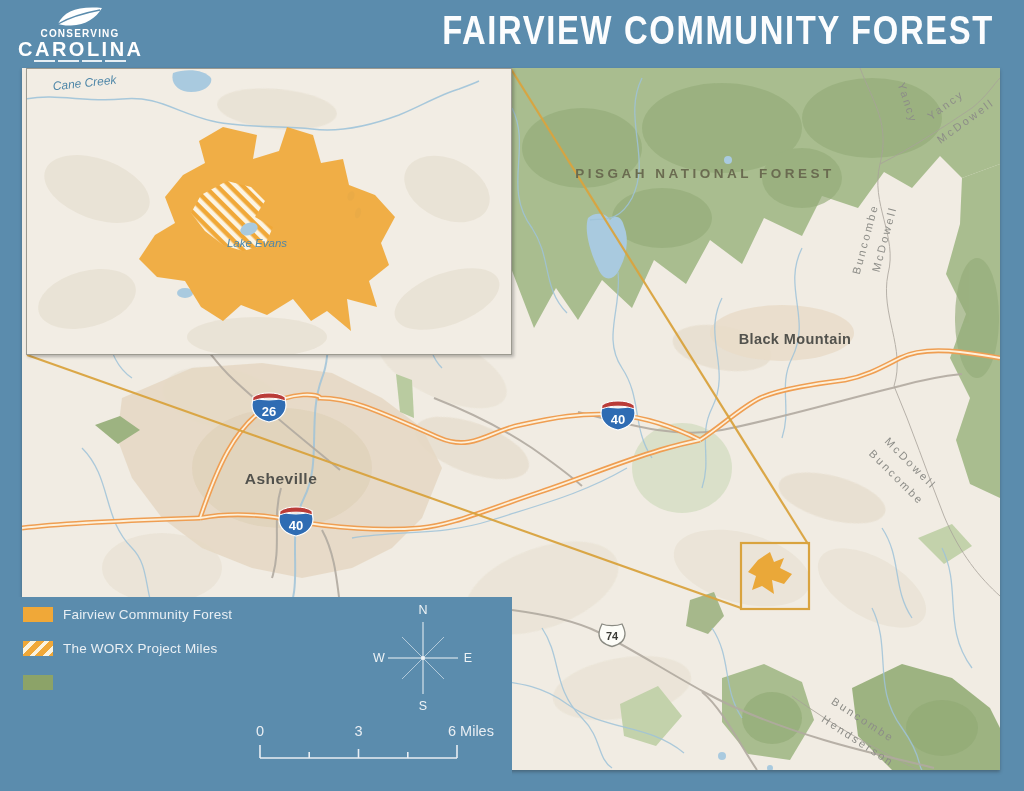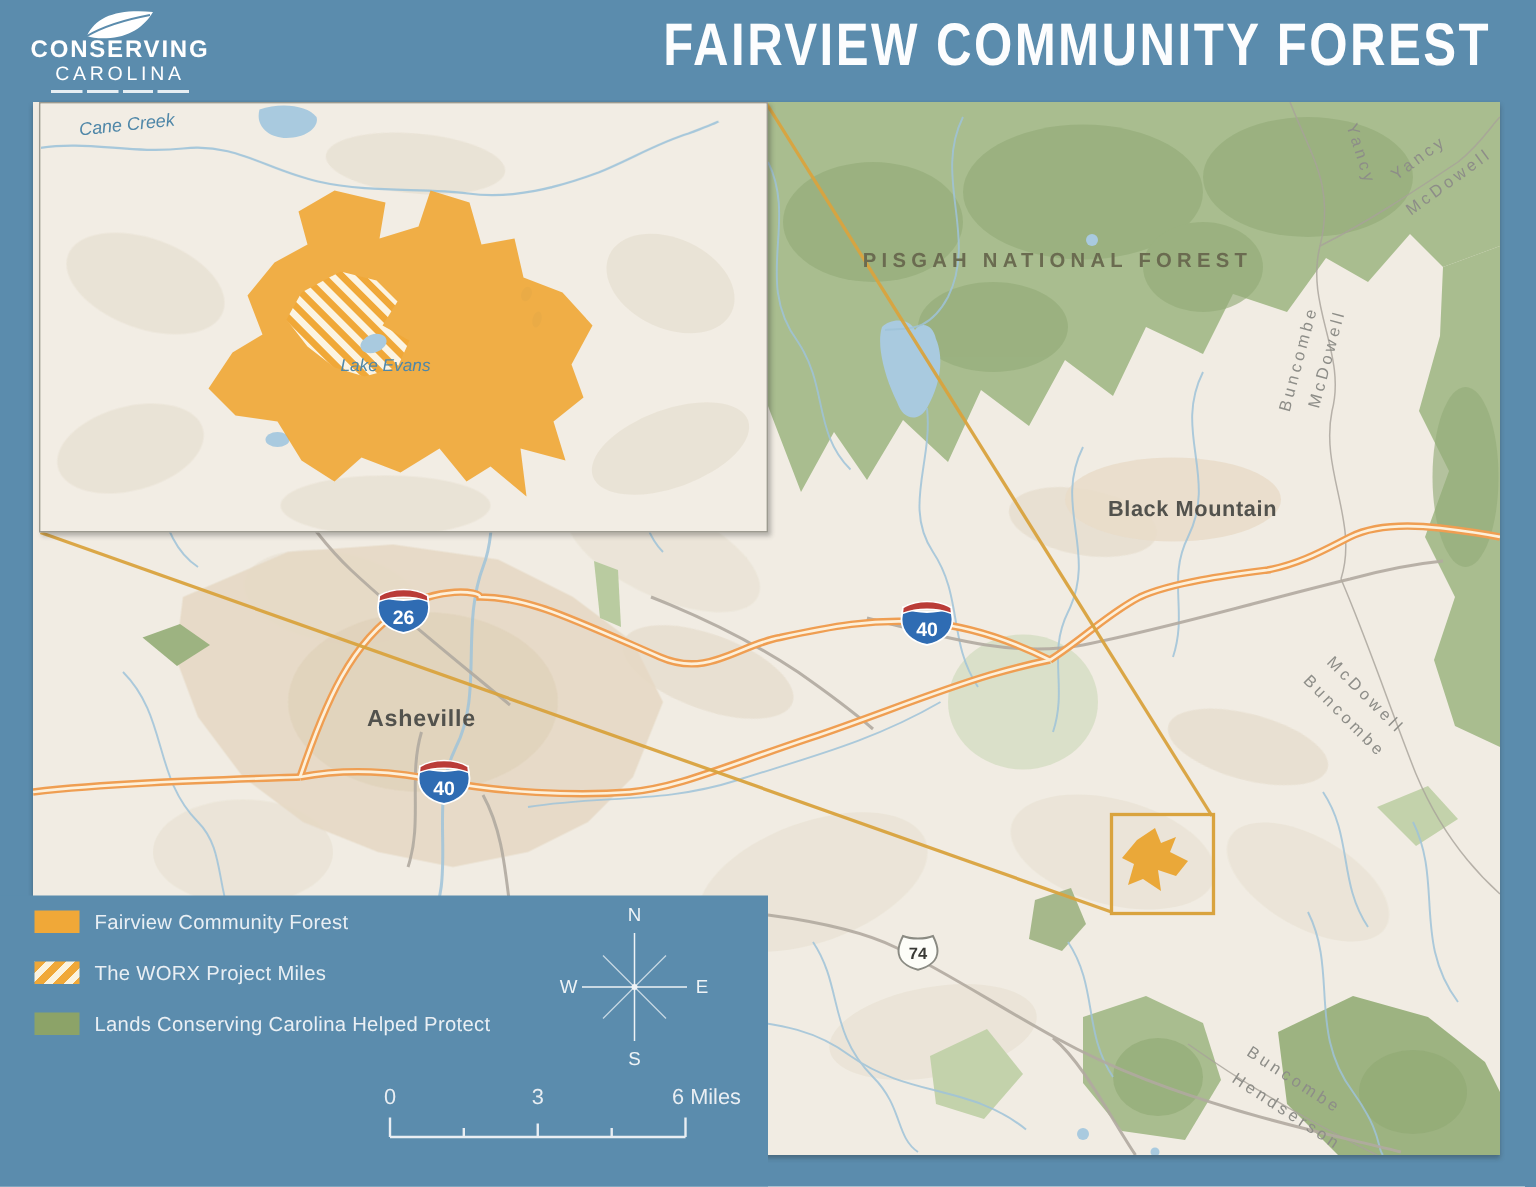"CONSERVING" #logo .l1 { font-size: 16px -> 10px }
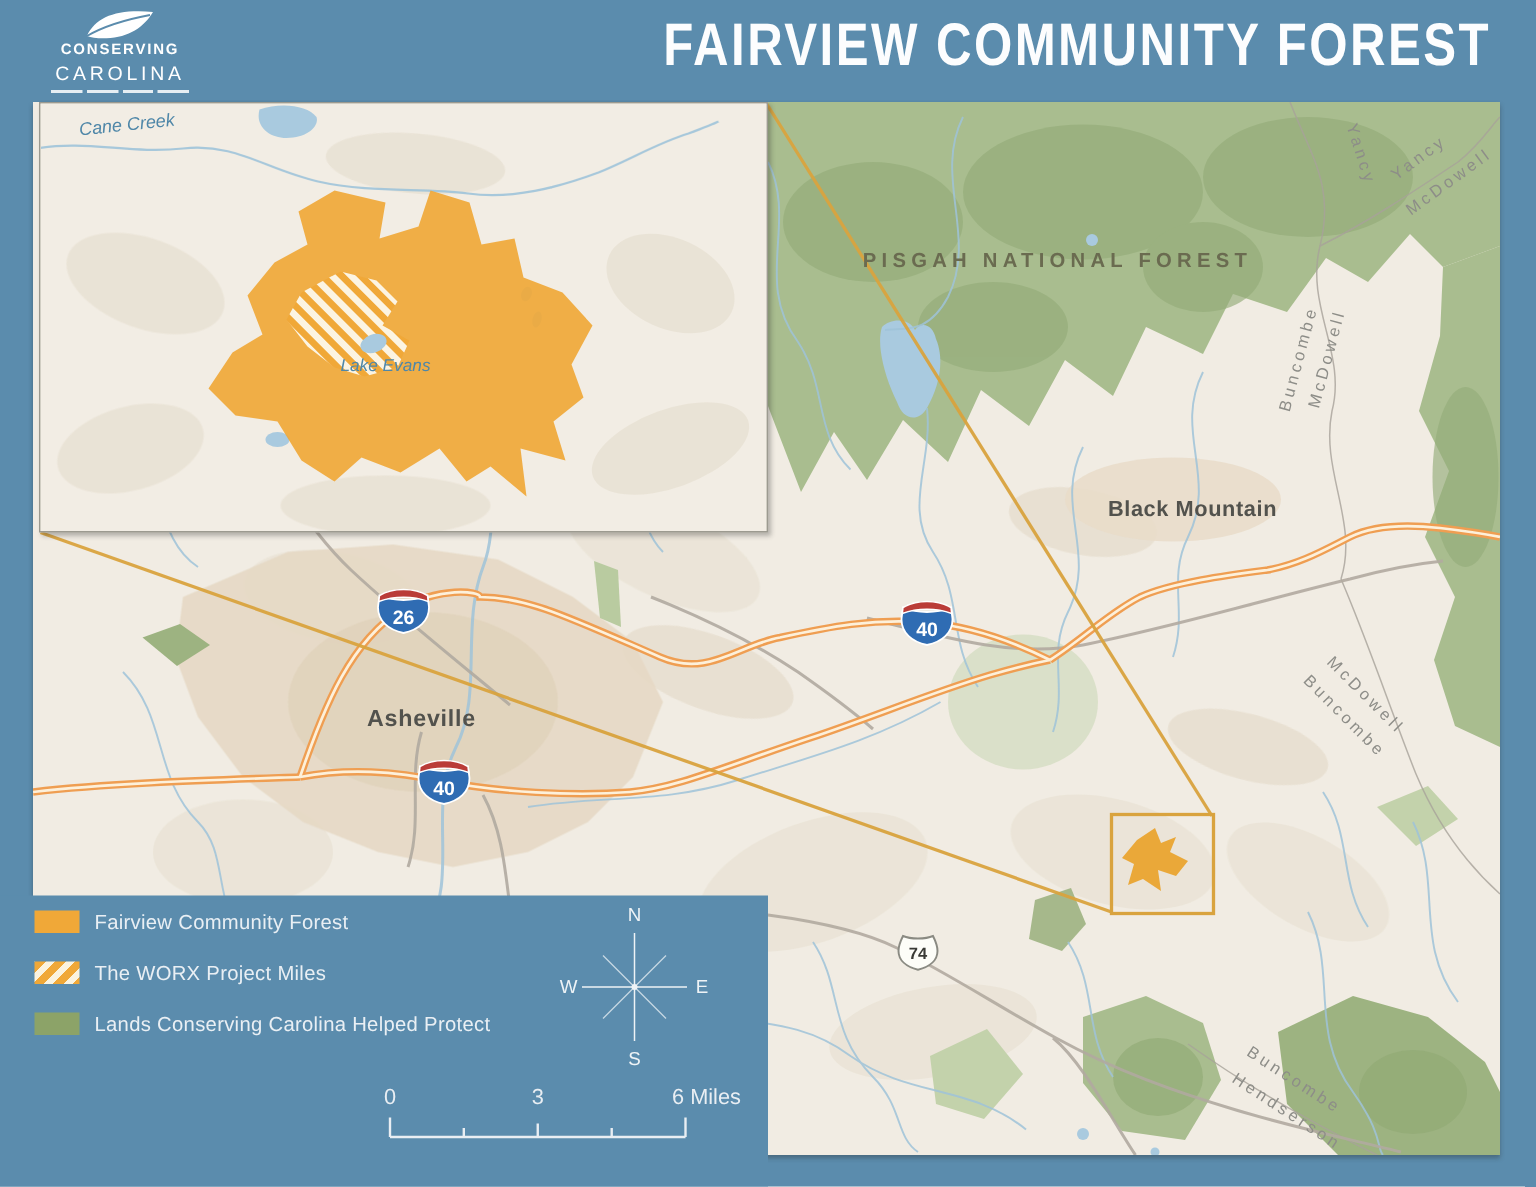"CAROLINA" #logo .l2 { font-size: 13px -> 20px; font-weight: normal -> bold }
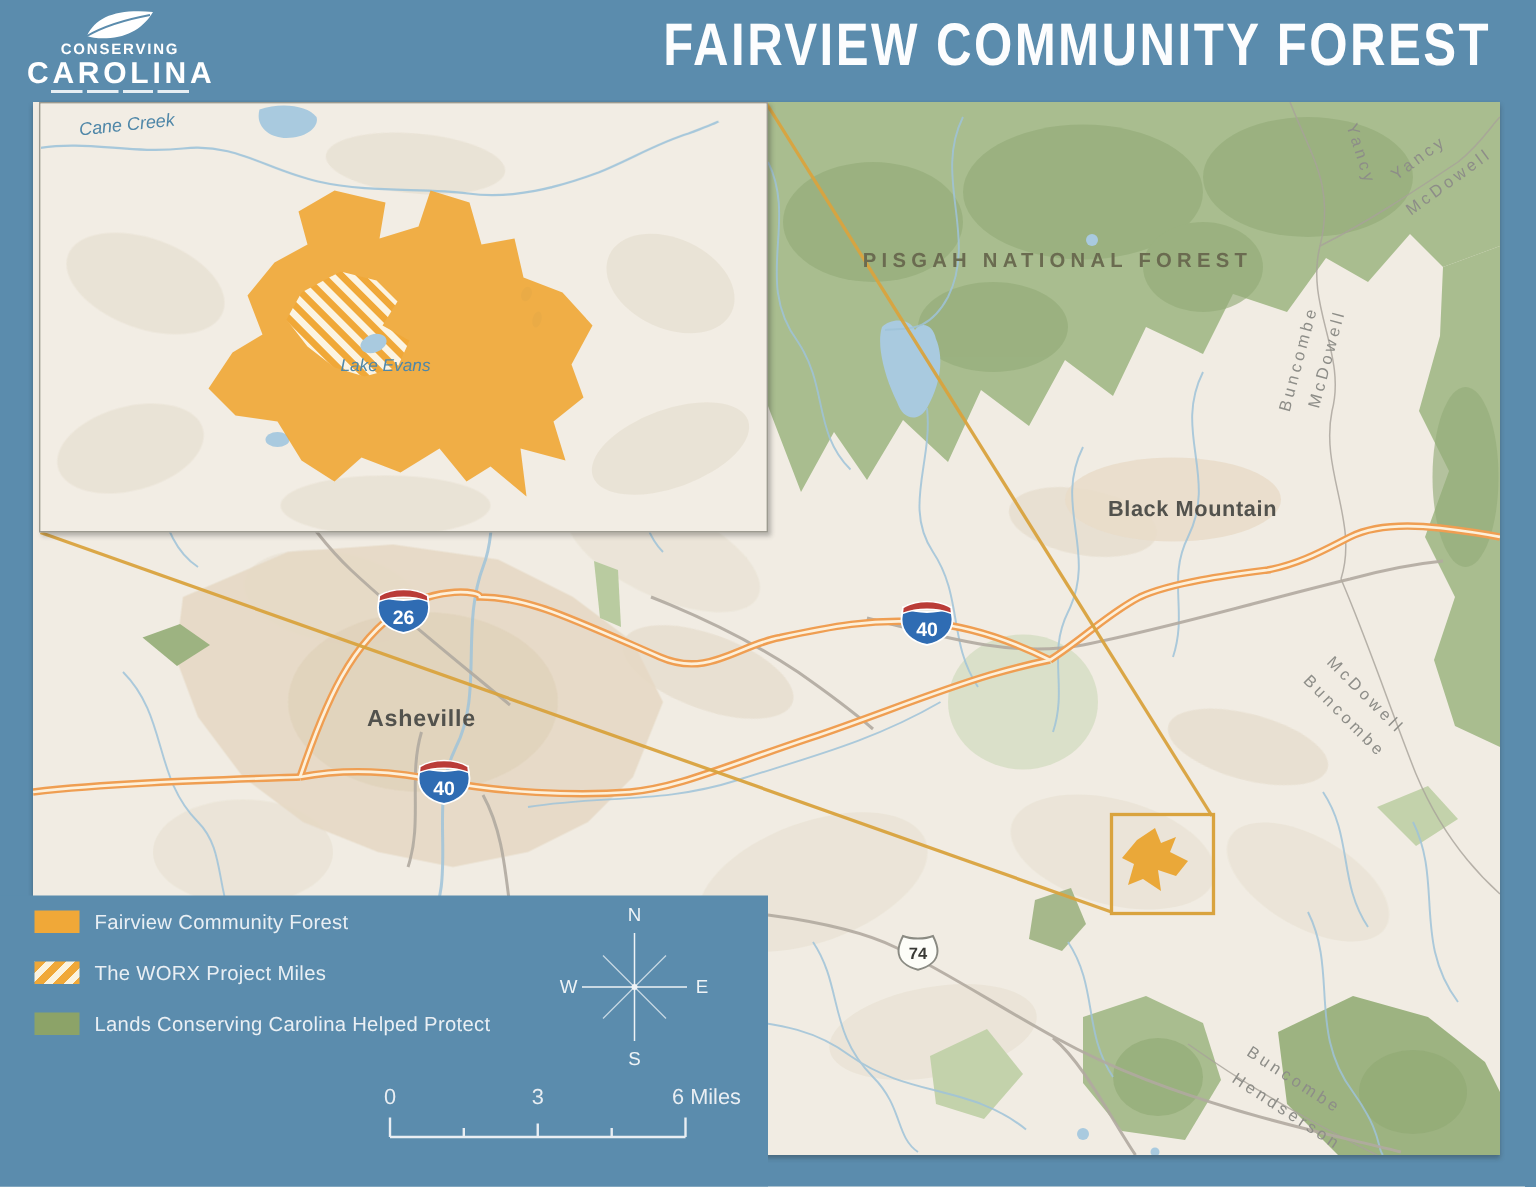"Lands Conserving Carolina Helped Protect" span.legend-label { html: <span>Lands Conserving Carolina Helped Protect</span> -> none }
